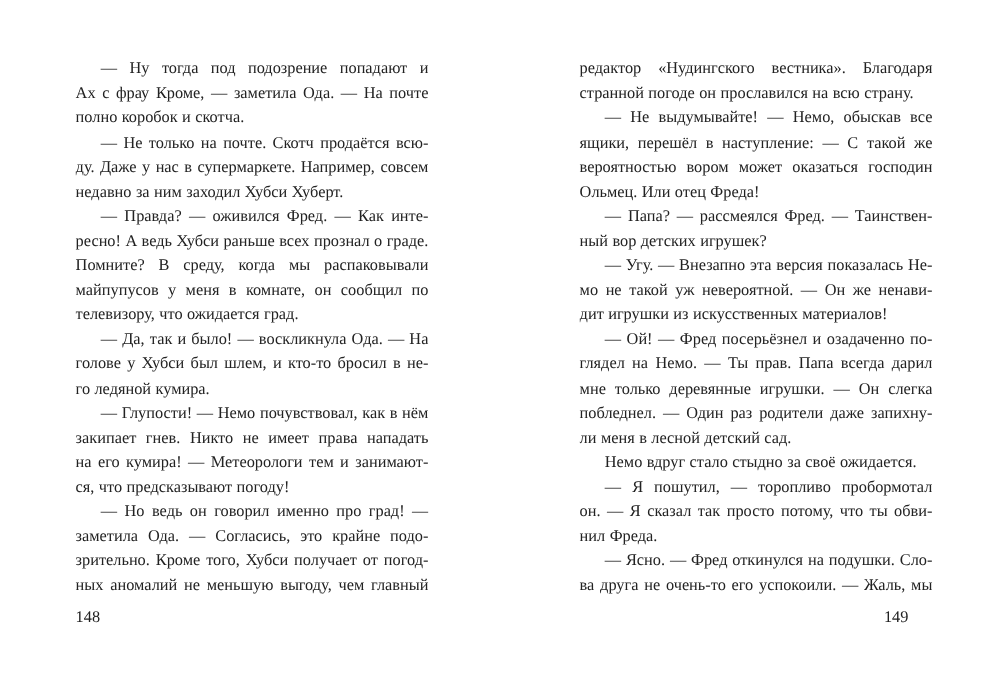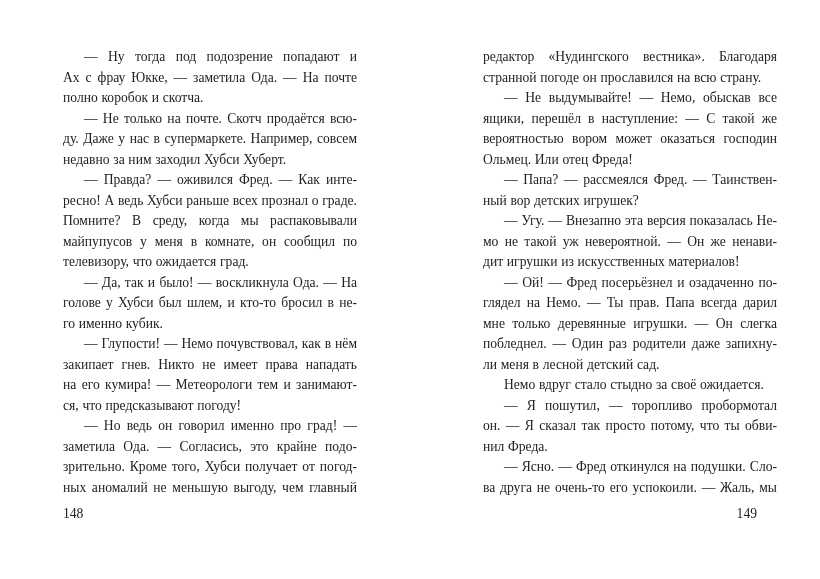"Ах с фрау Юкке, —" span.line { text: Юкке -> Кроме }
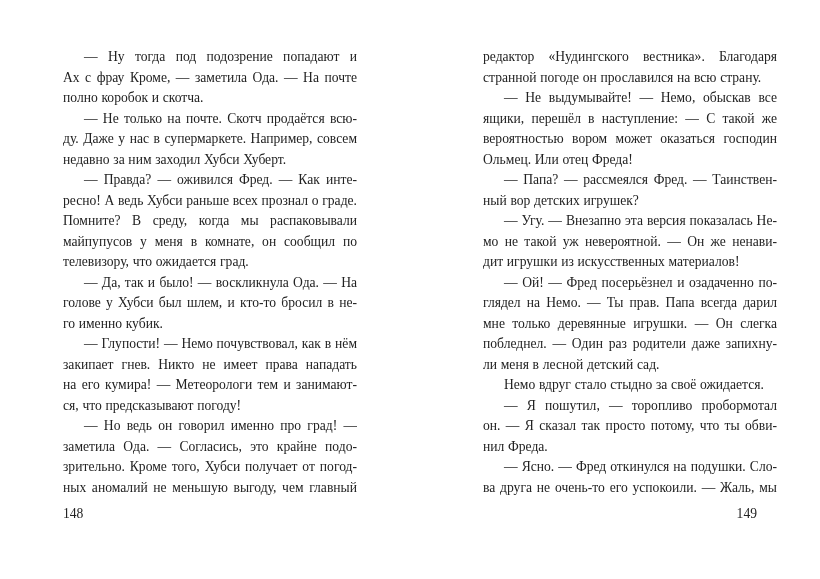"го именно кубик." span.line { text: именно кубик -> ледяной кумира }
